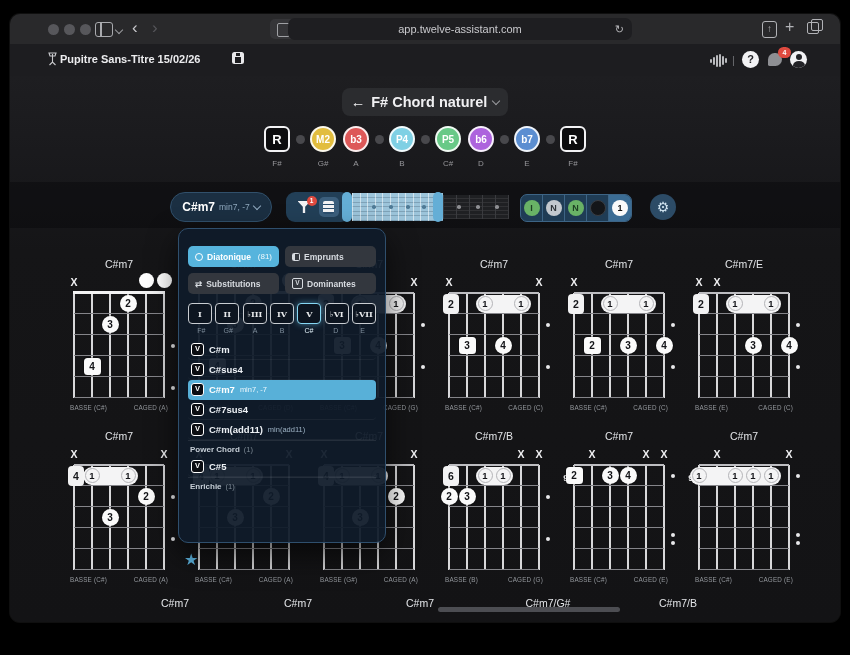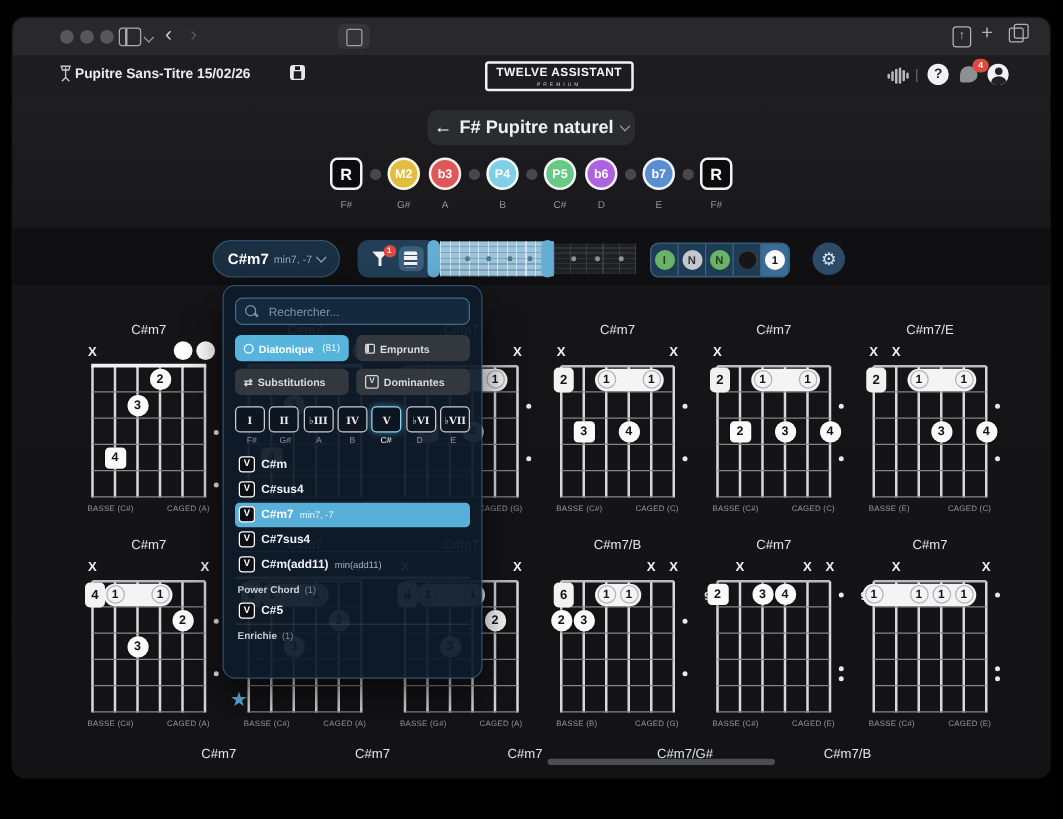"app.twelve-assistant.com" div.urlpill { html: none -> <div> <span>app.twelve-assistant.com</span> <span>↻</span> </div> }
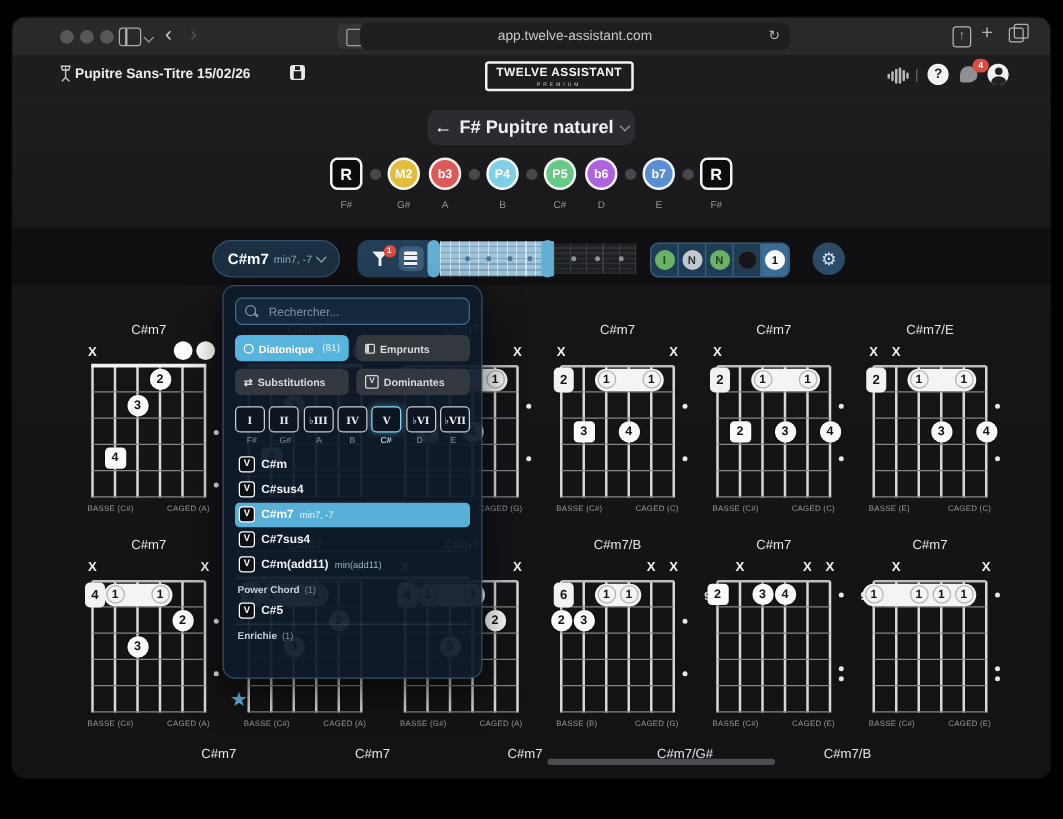"TWELVE ASSISTANT" div.logo { html: <div> <div>TWELVE ASSISTANT</div> <div>PREMIUM</div> </div> -> none }
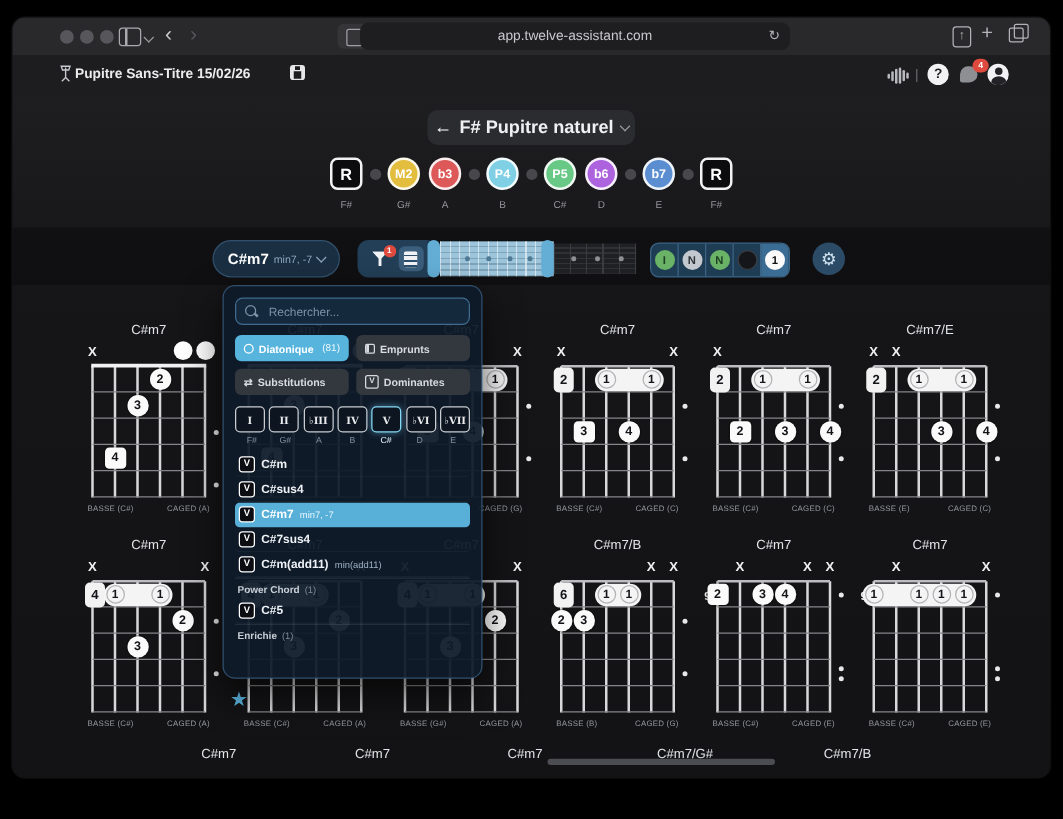"F# Pupitre naturel" span { text: Pupitre -> Chord }
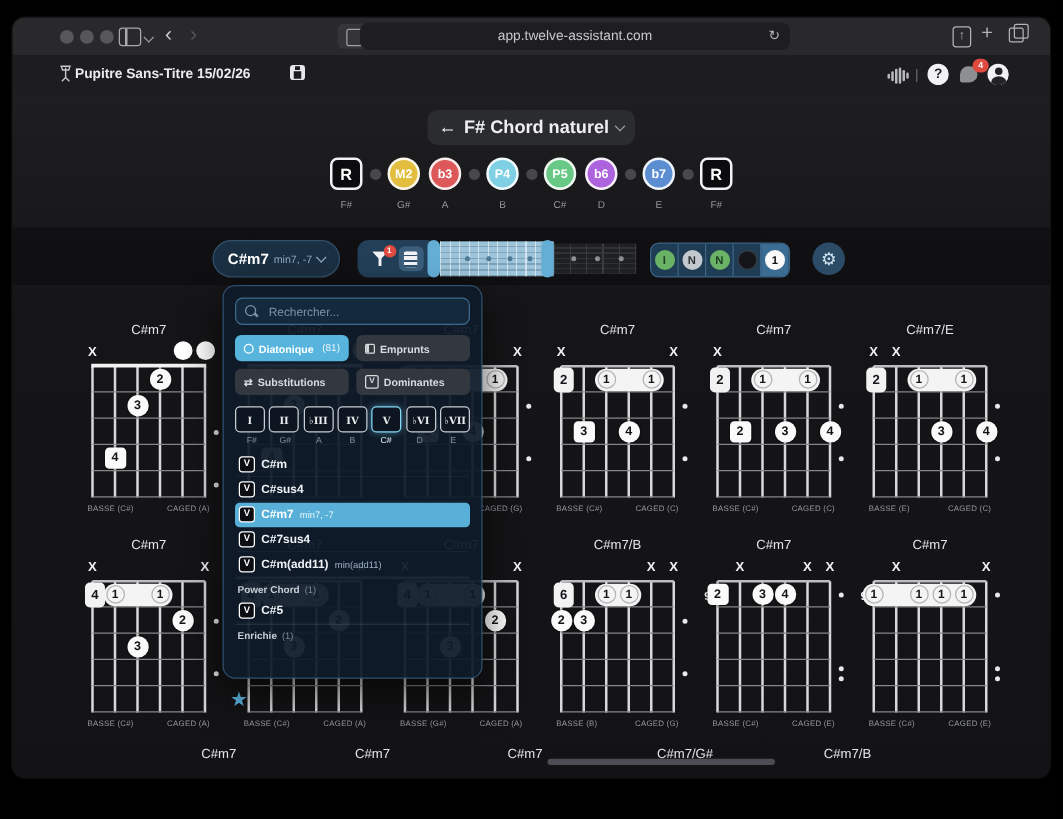"Rechercher..." div.search { html: <div> <div></div> <input> </div> -> none }
